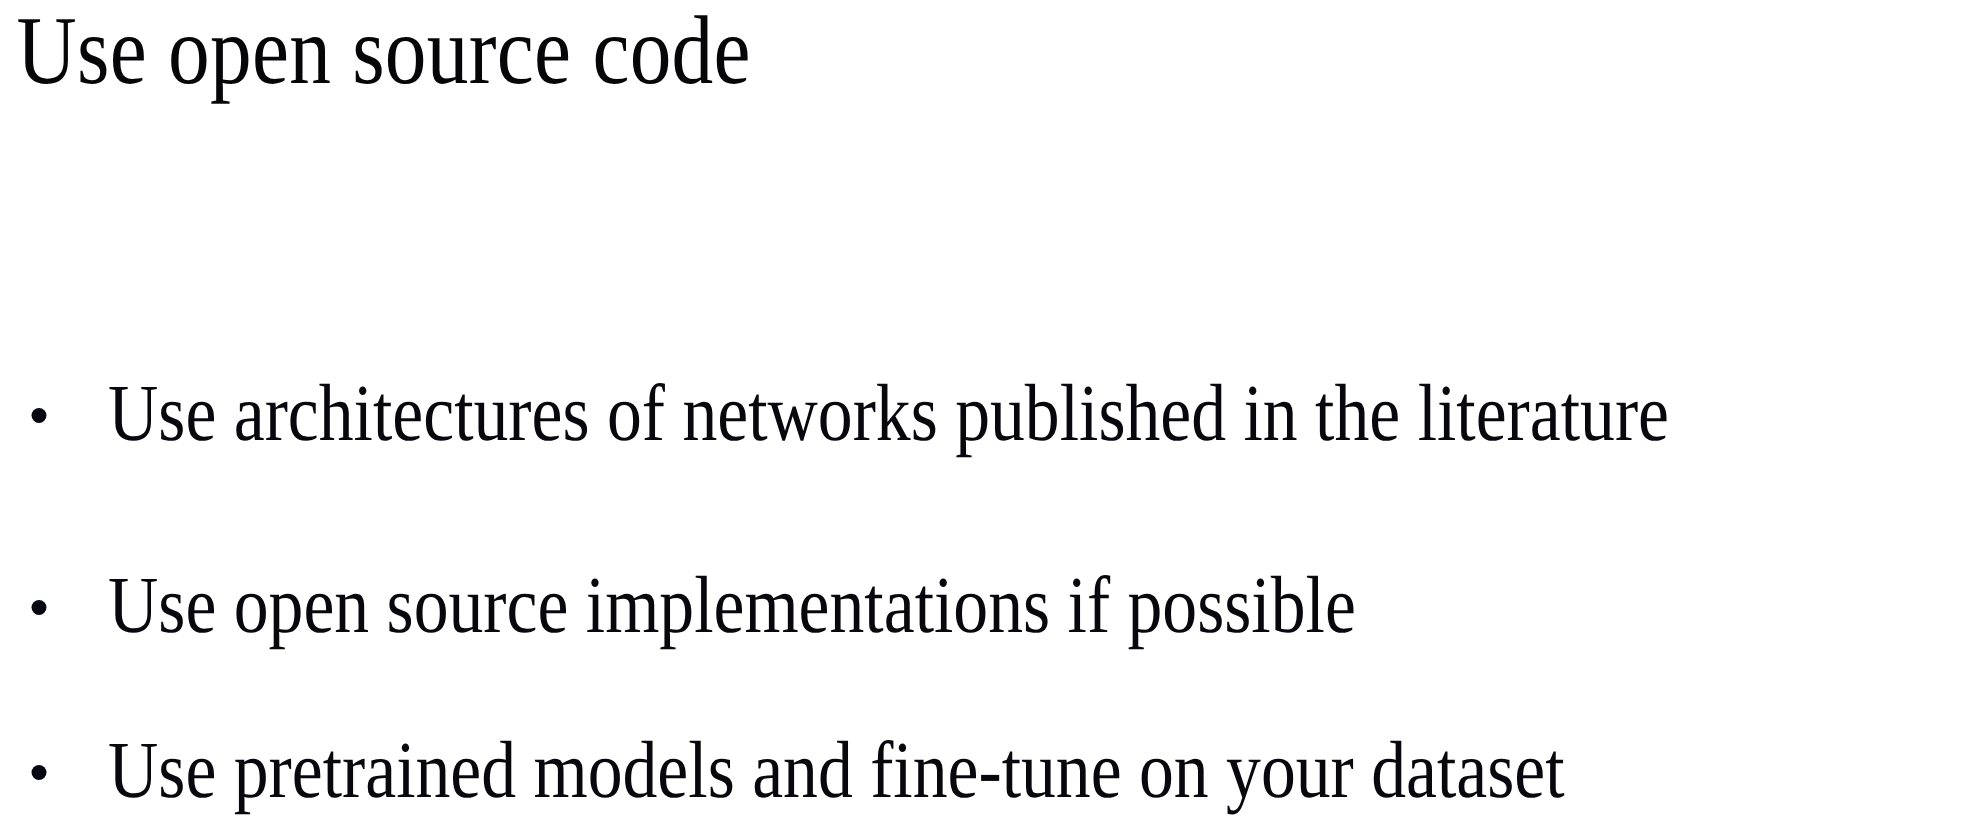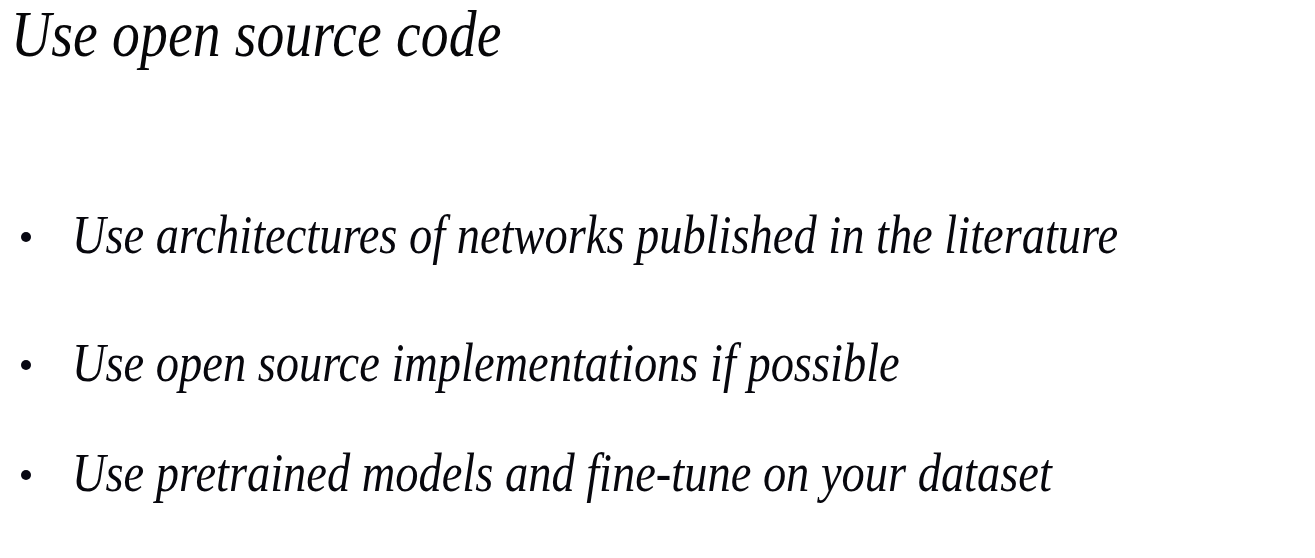"Use open source code" .slide { font-style: italic -> none }
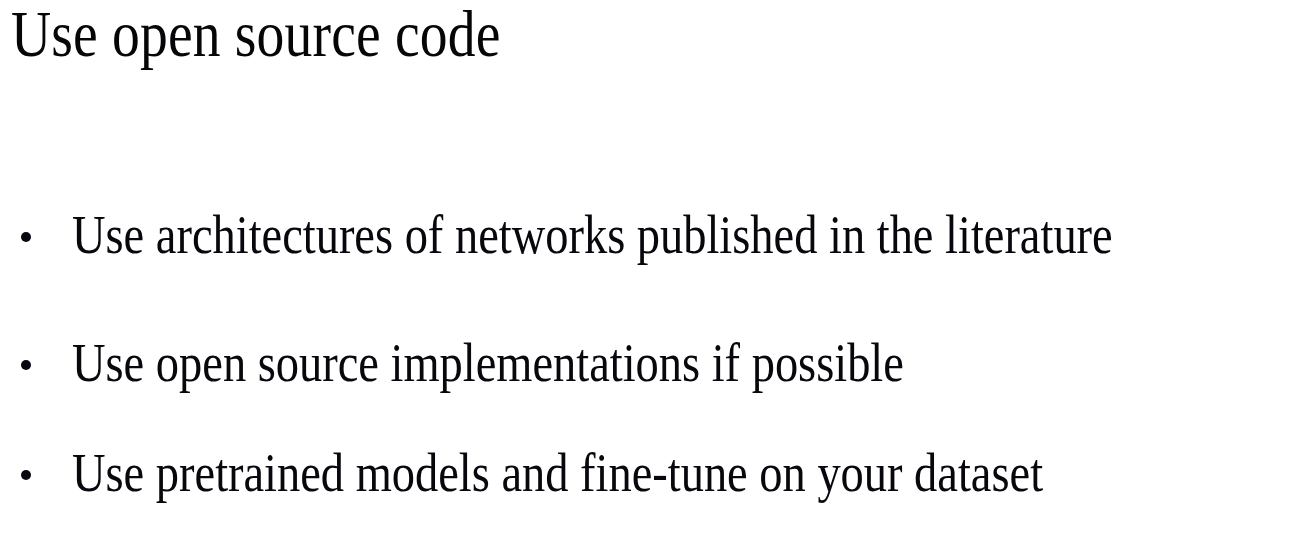"Use architectures of networks published" .bullet-item { margin-top: none -> 40px }
